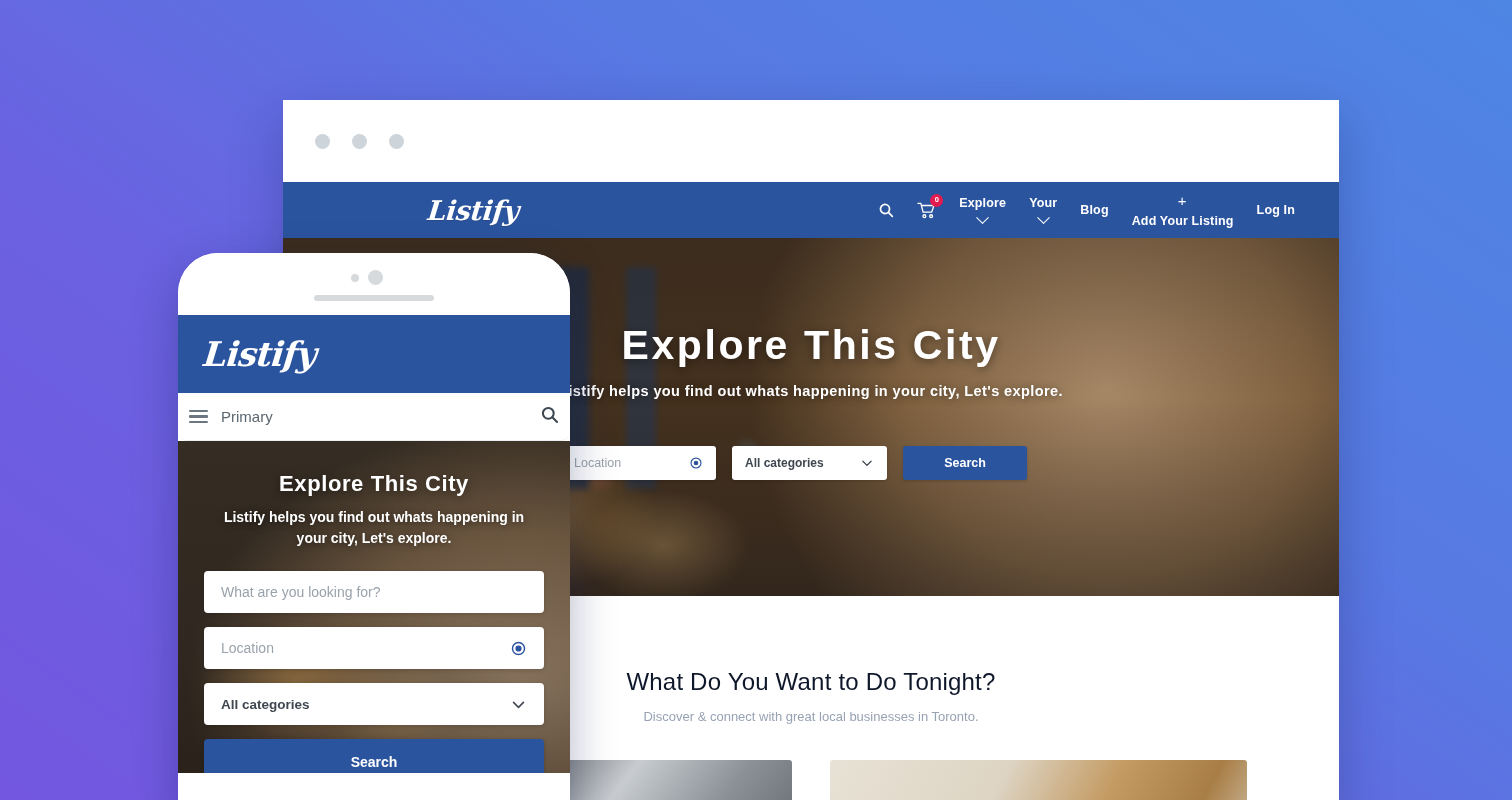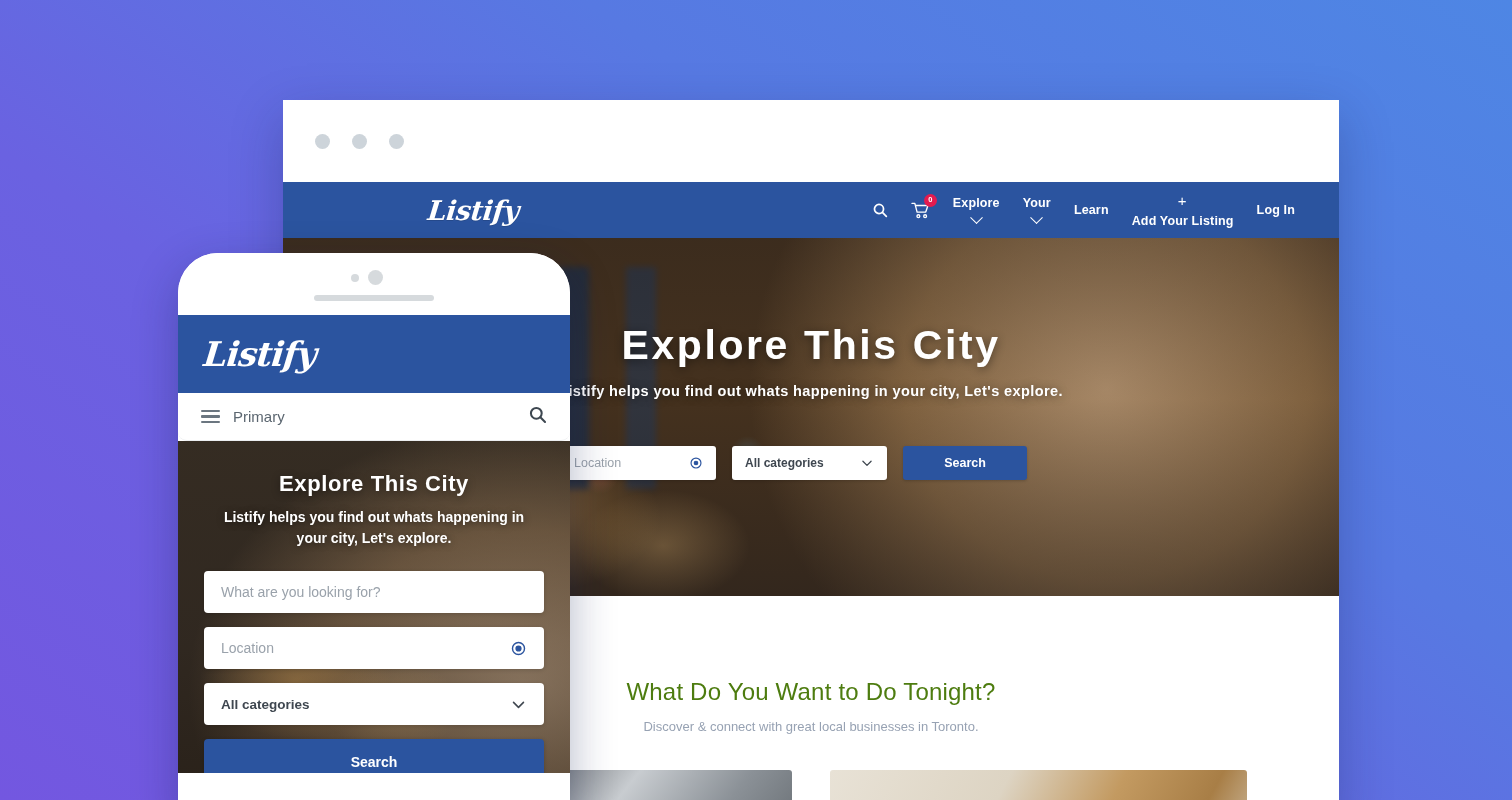"Learn" span.nav-link { text: Learn -> Blog }
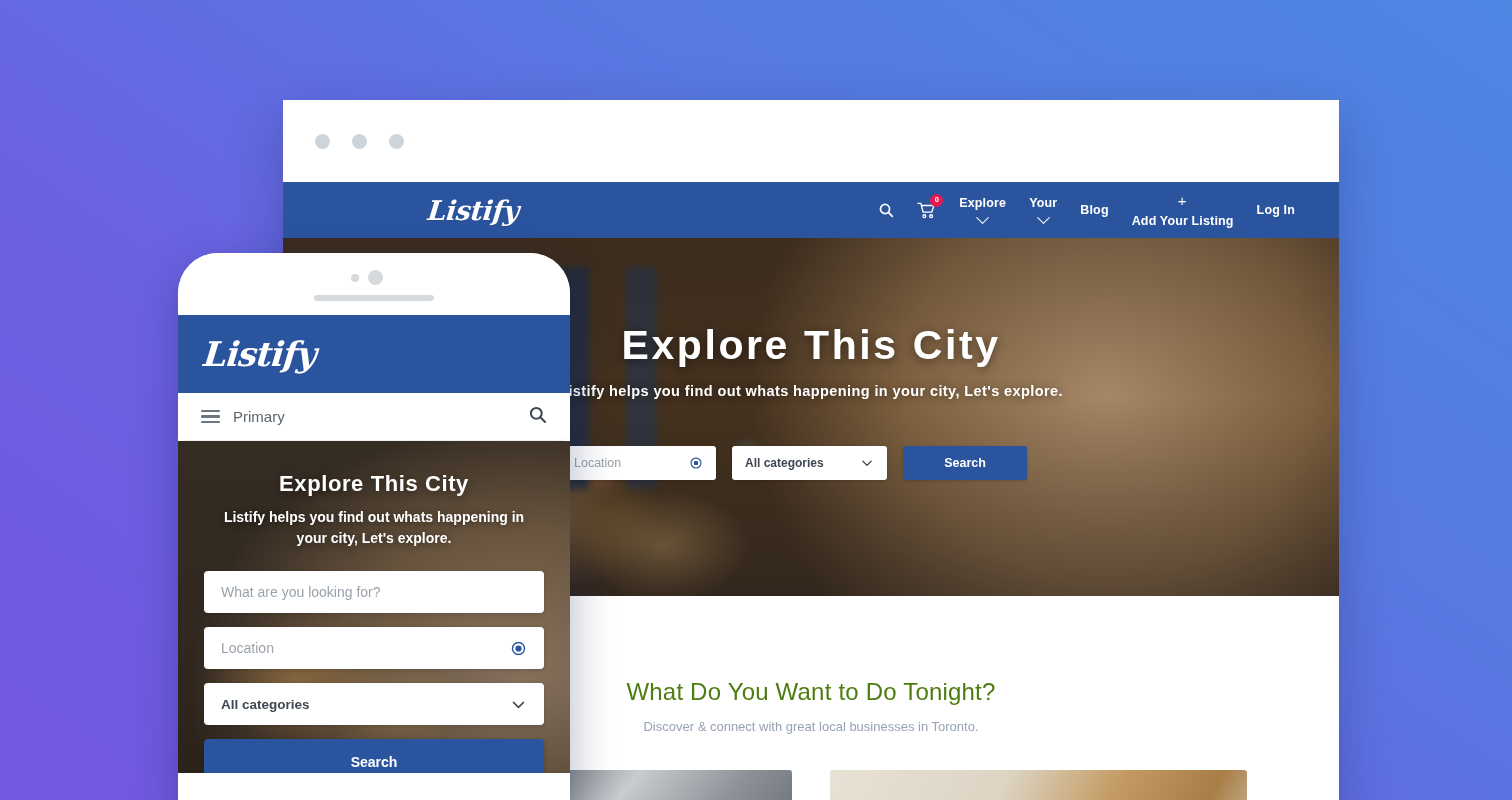"Primary" .ph-bar { padding: 0 23px -> 0 11px }
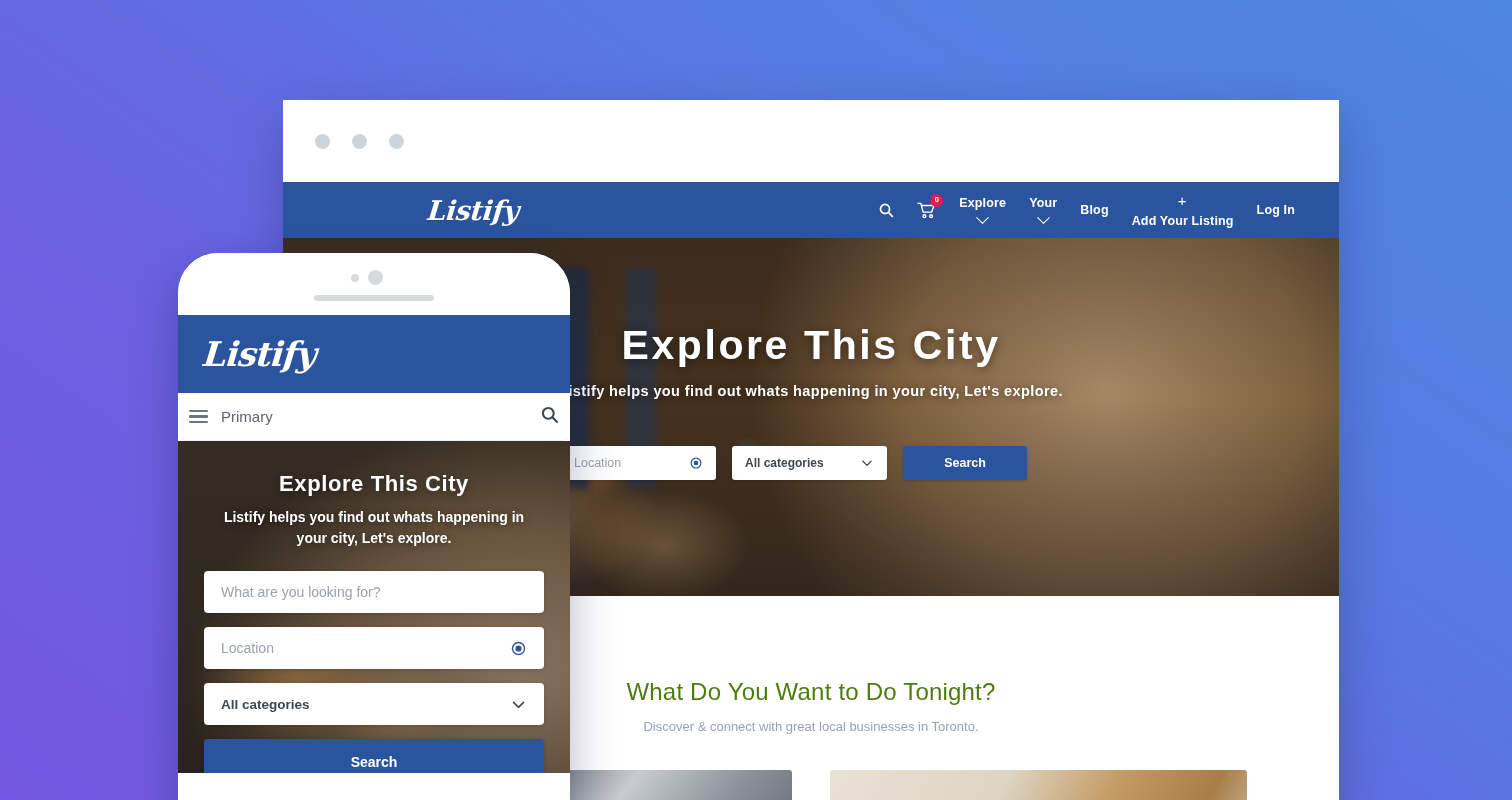"What Do You Want to" .lower-title { color: #4d7c0f -> #0f172a; margin-top: 10px -> none }
